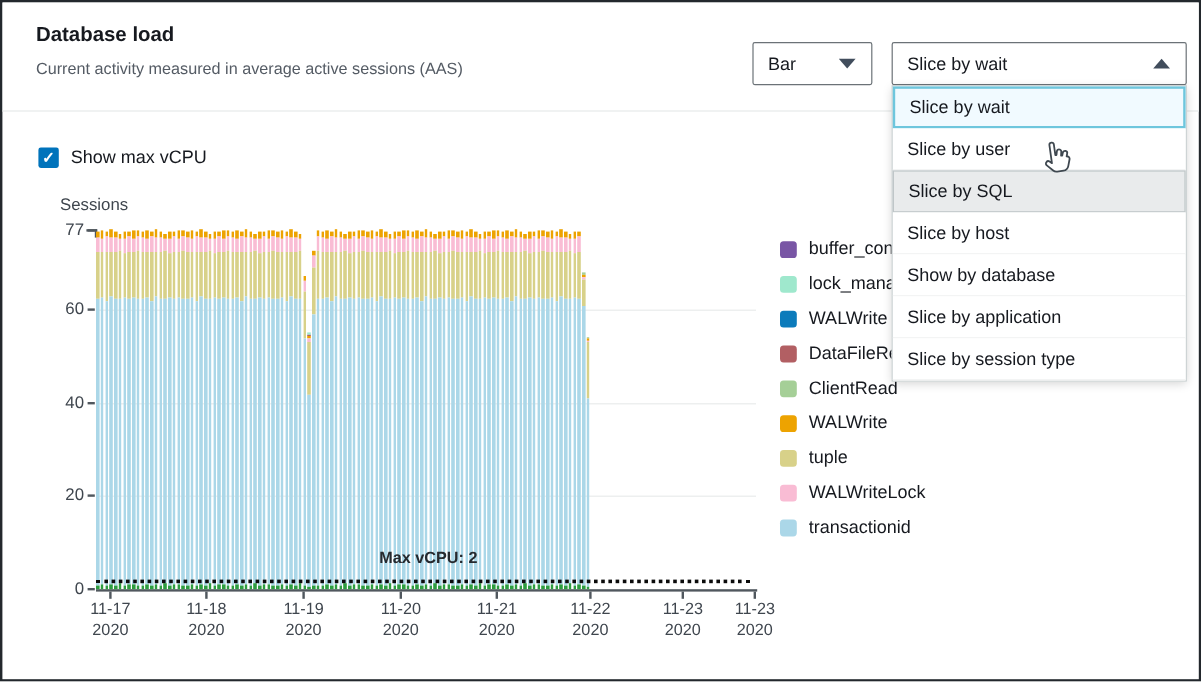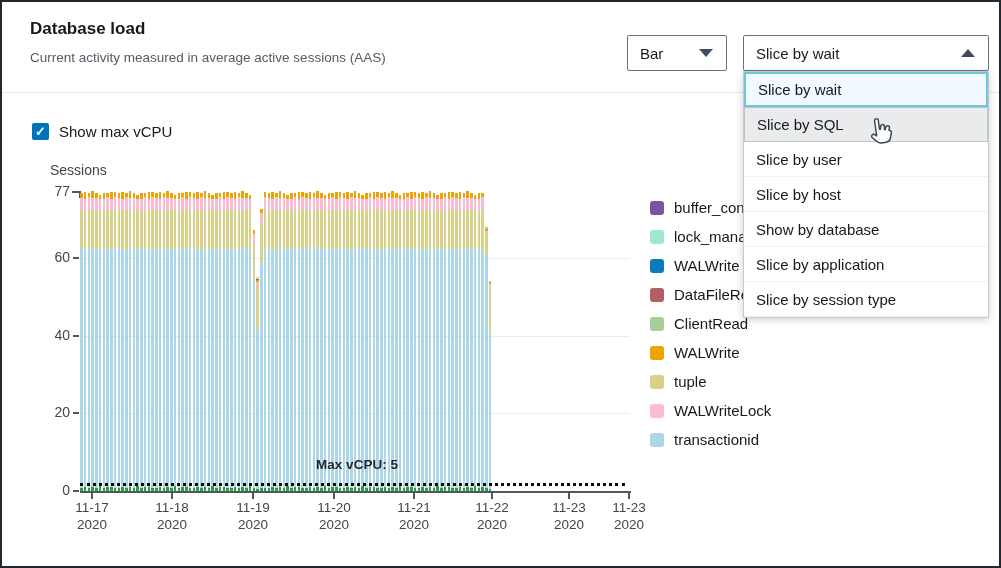"Slice by SQL" div.dd-item { order: before "Slice by user" -> after "Slice by user" }
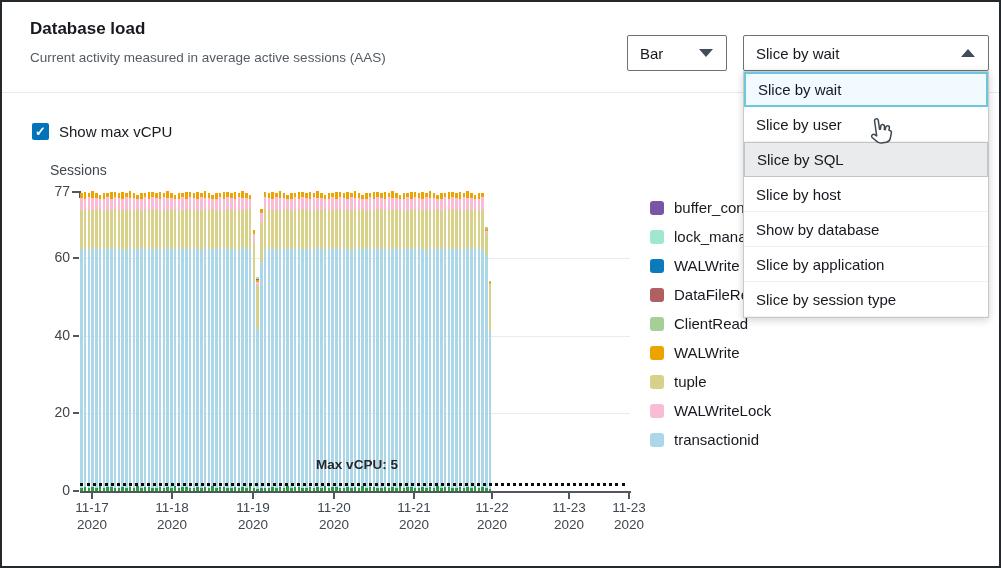"Max vCPU: 5" div.vcpu-label { text: 5 -> 2 }
